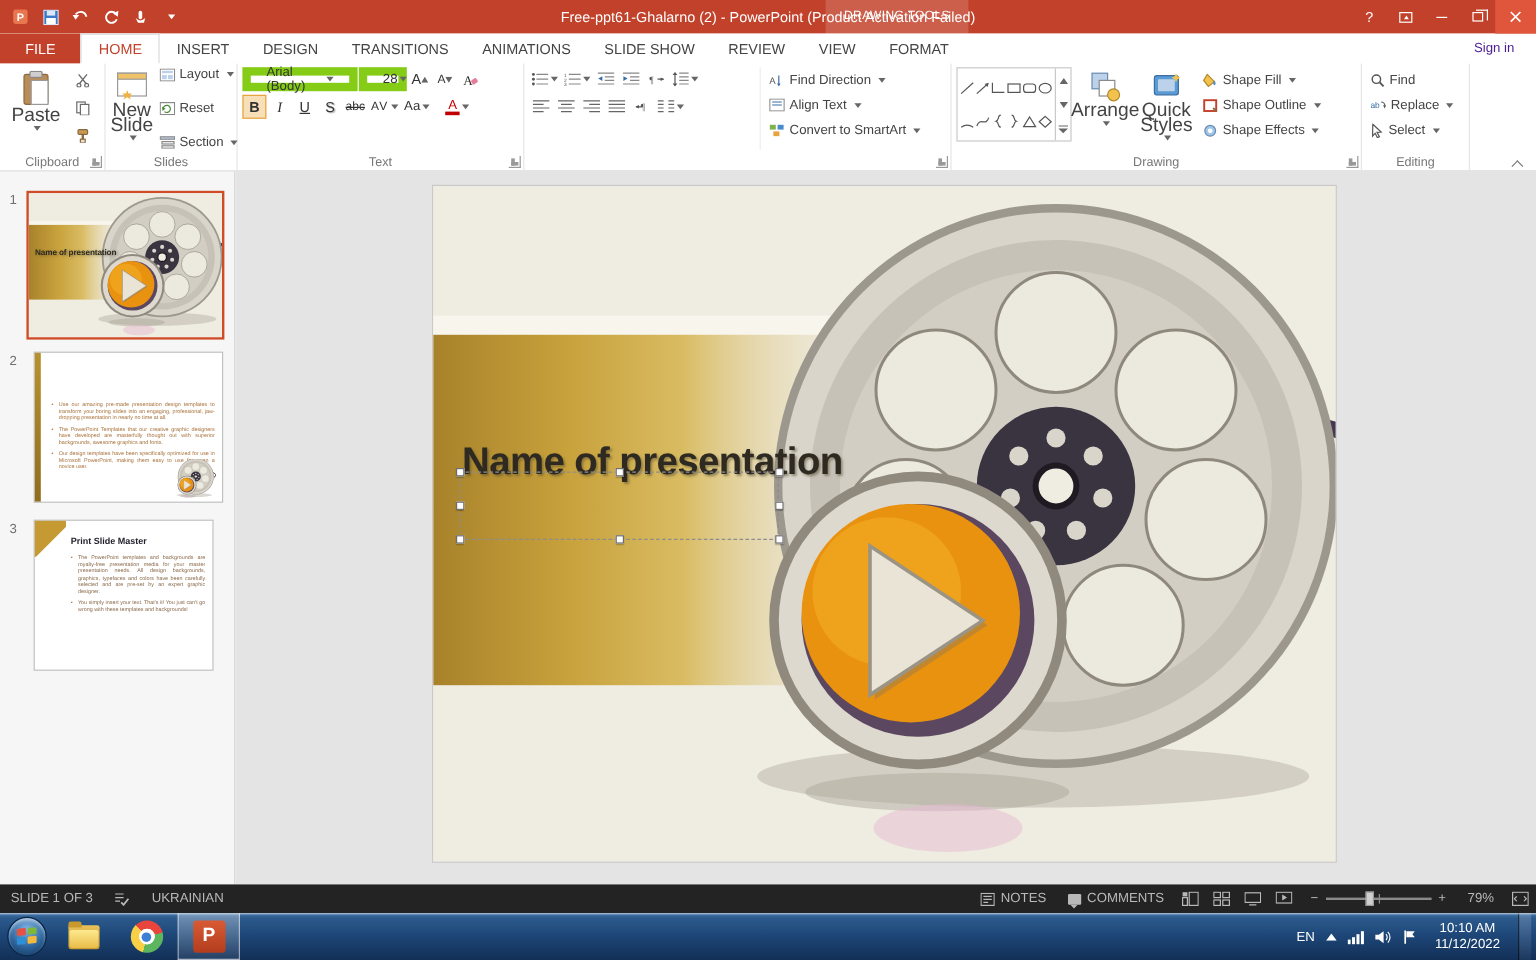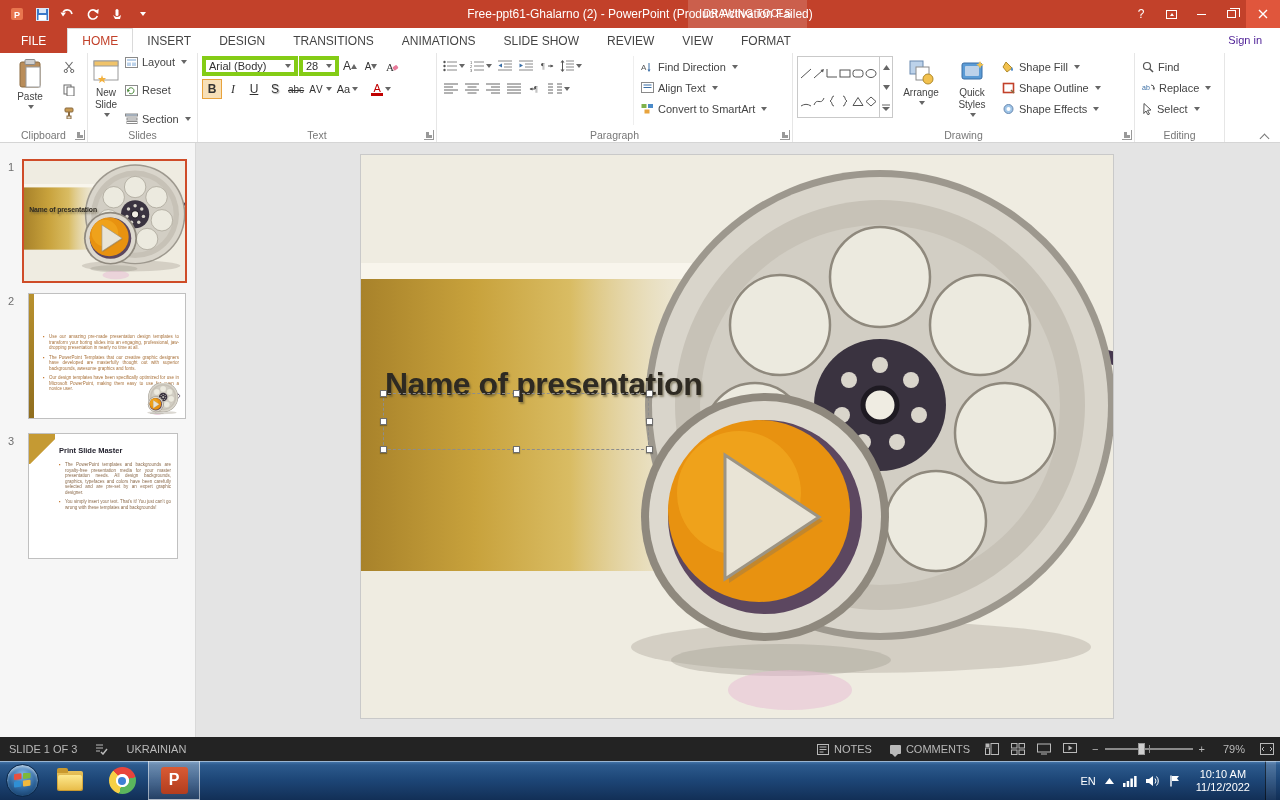"Arial (Body)" .combo { border: 4px solid #84cc16 -> 7px solid #84cc16; padding: 0 3px -> 0 13px }
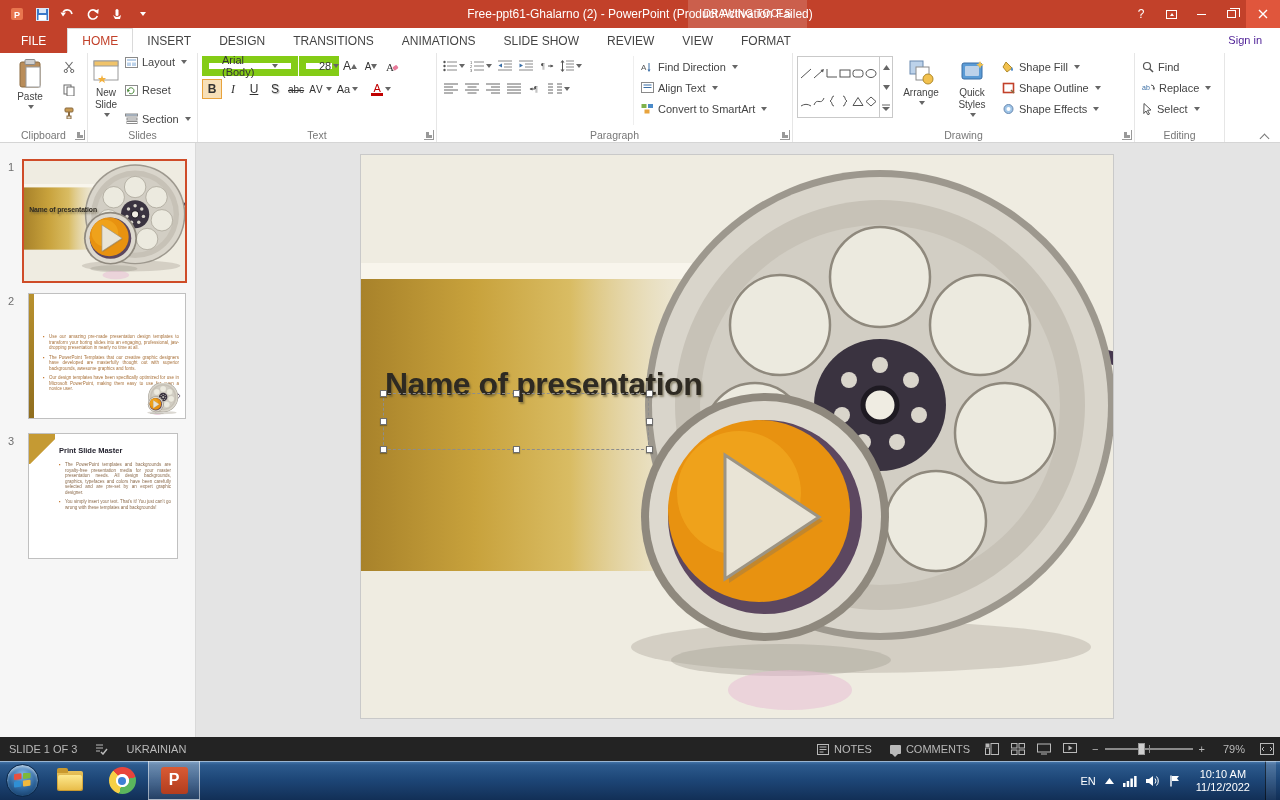"Paste" .bigbtn { font-size: 10px -> 16px }
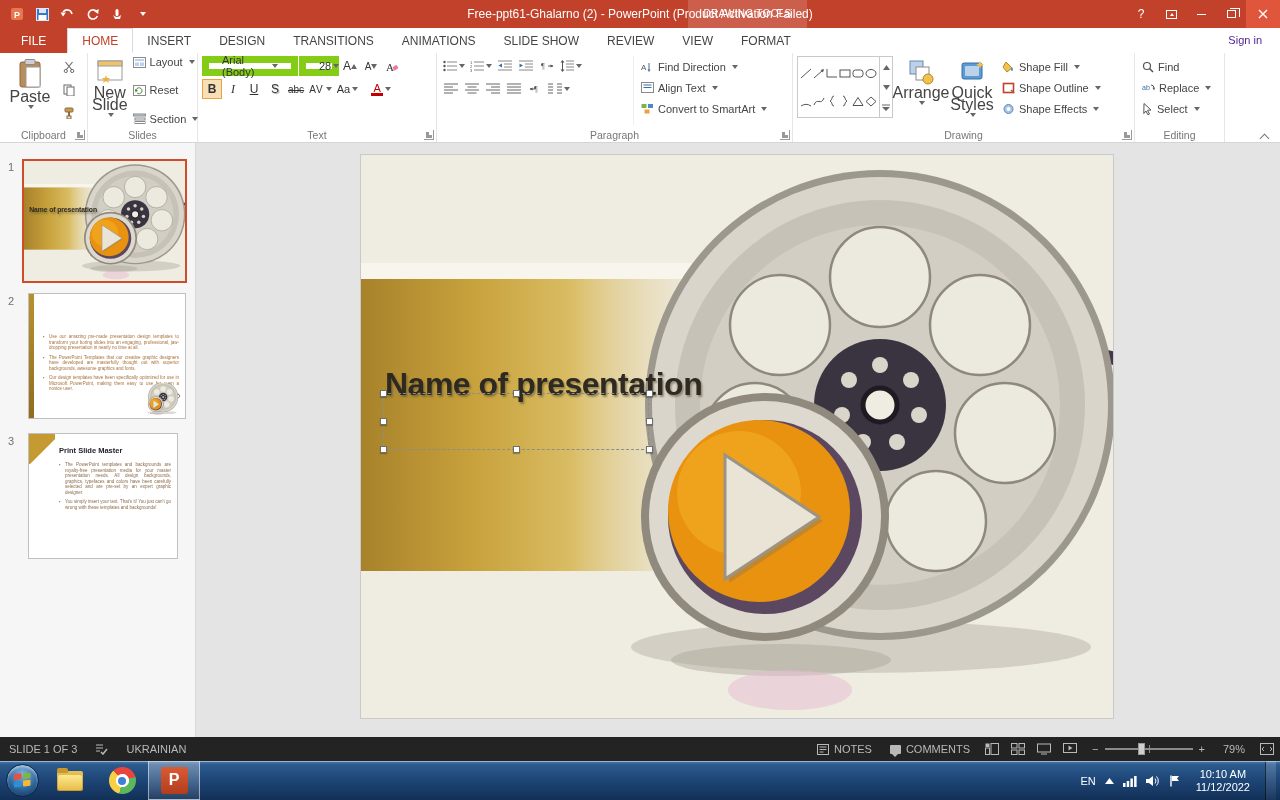"Paragraph" div.glabel { html: <div>Paragraph</div> -> none }
